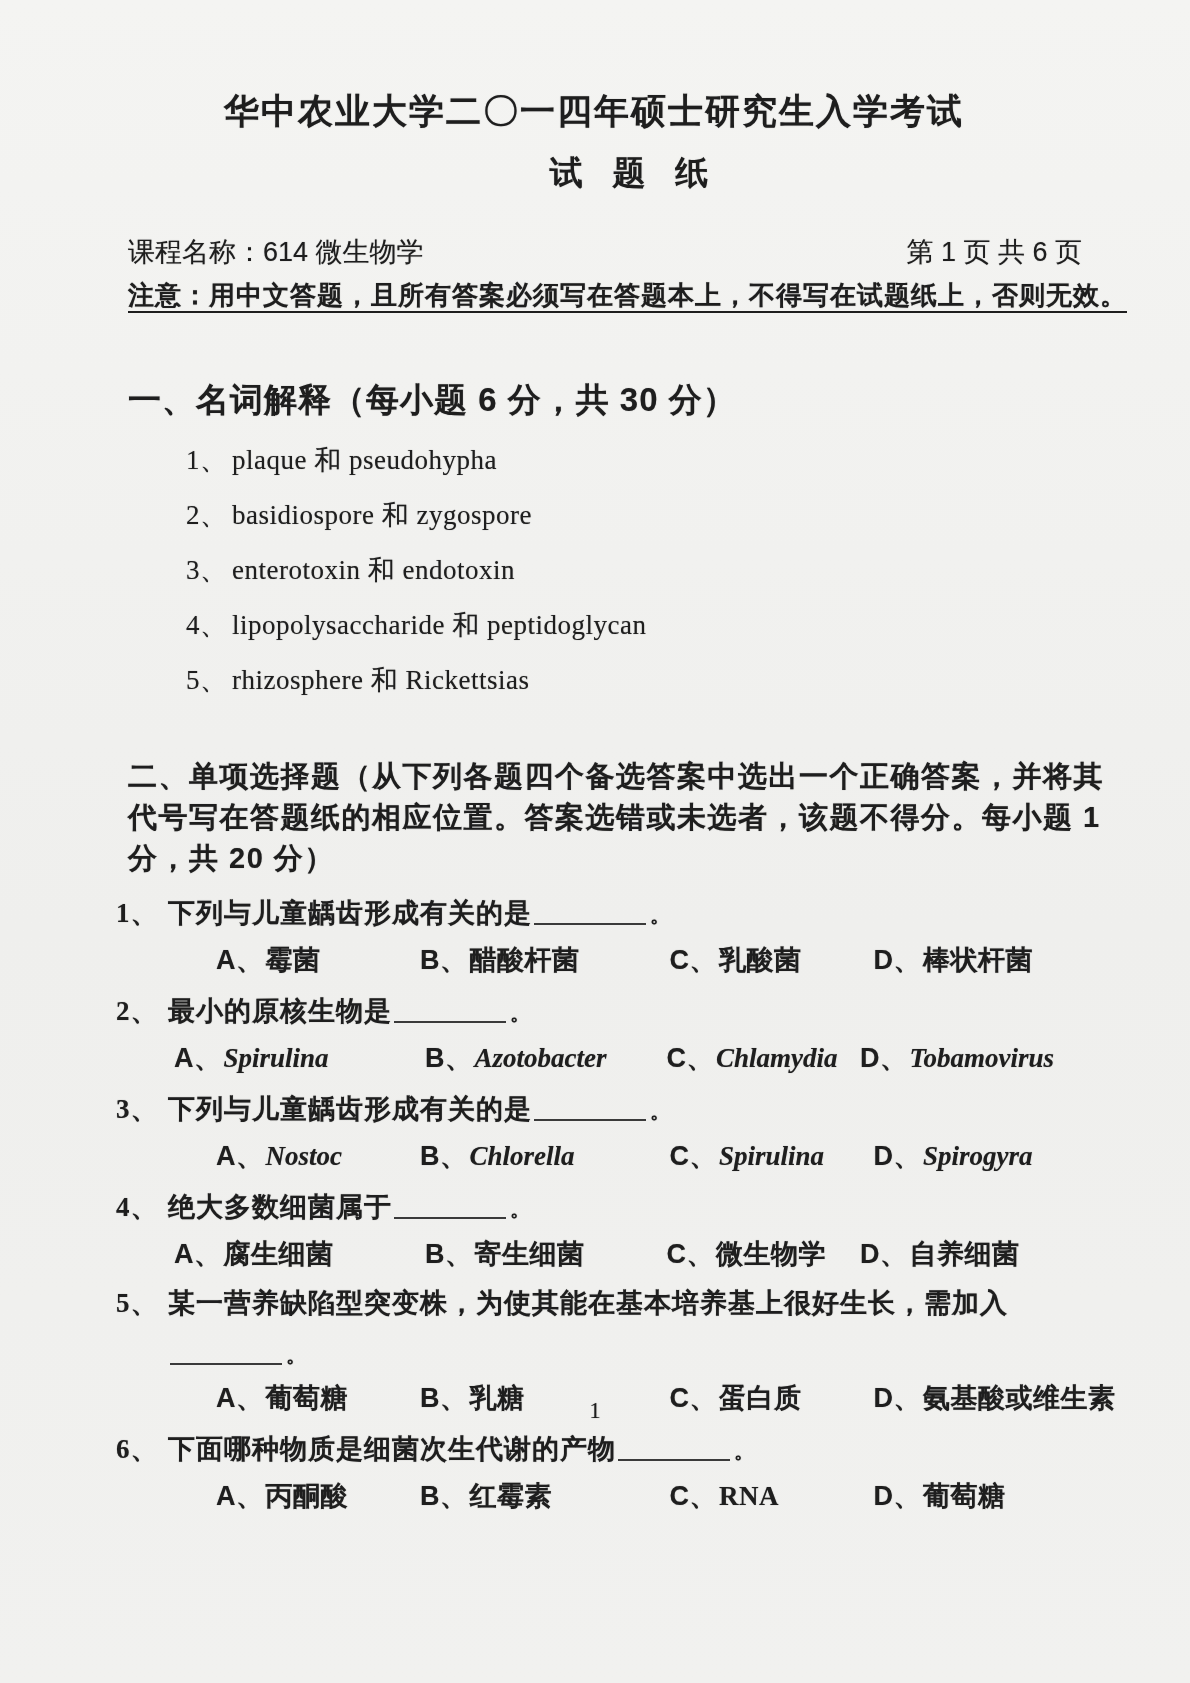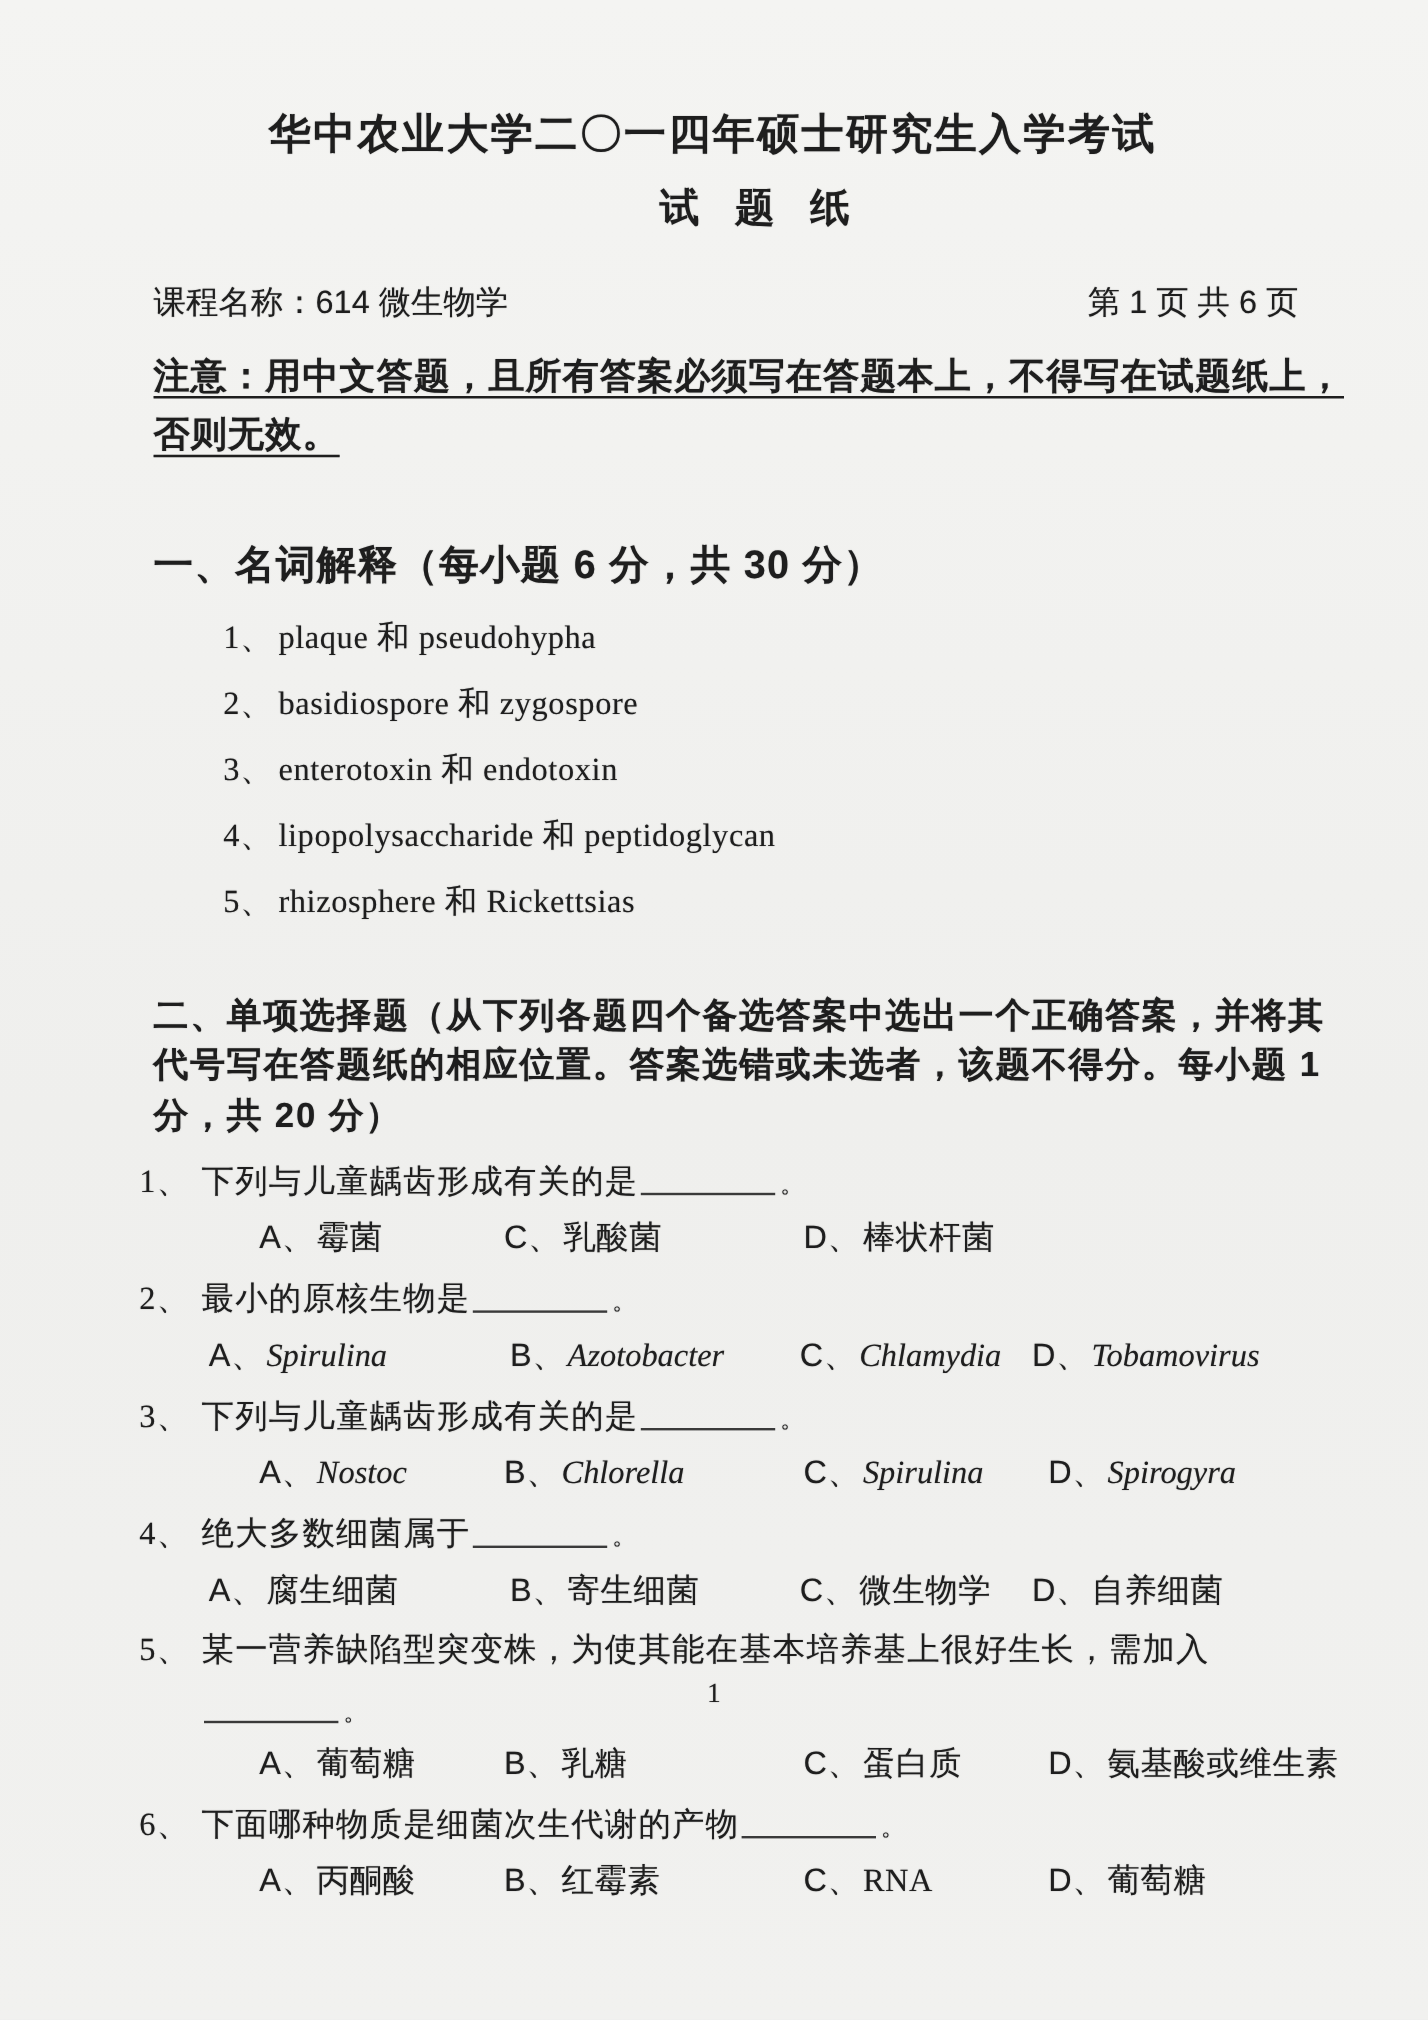"注意：用中文答题，且所有答案必须写在答题本上，不得写在试题纸上，否则无效。" .notice { font-size: 30px -> 26px; margin-top: 20px -> 4px }
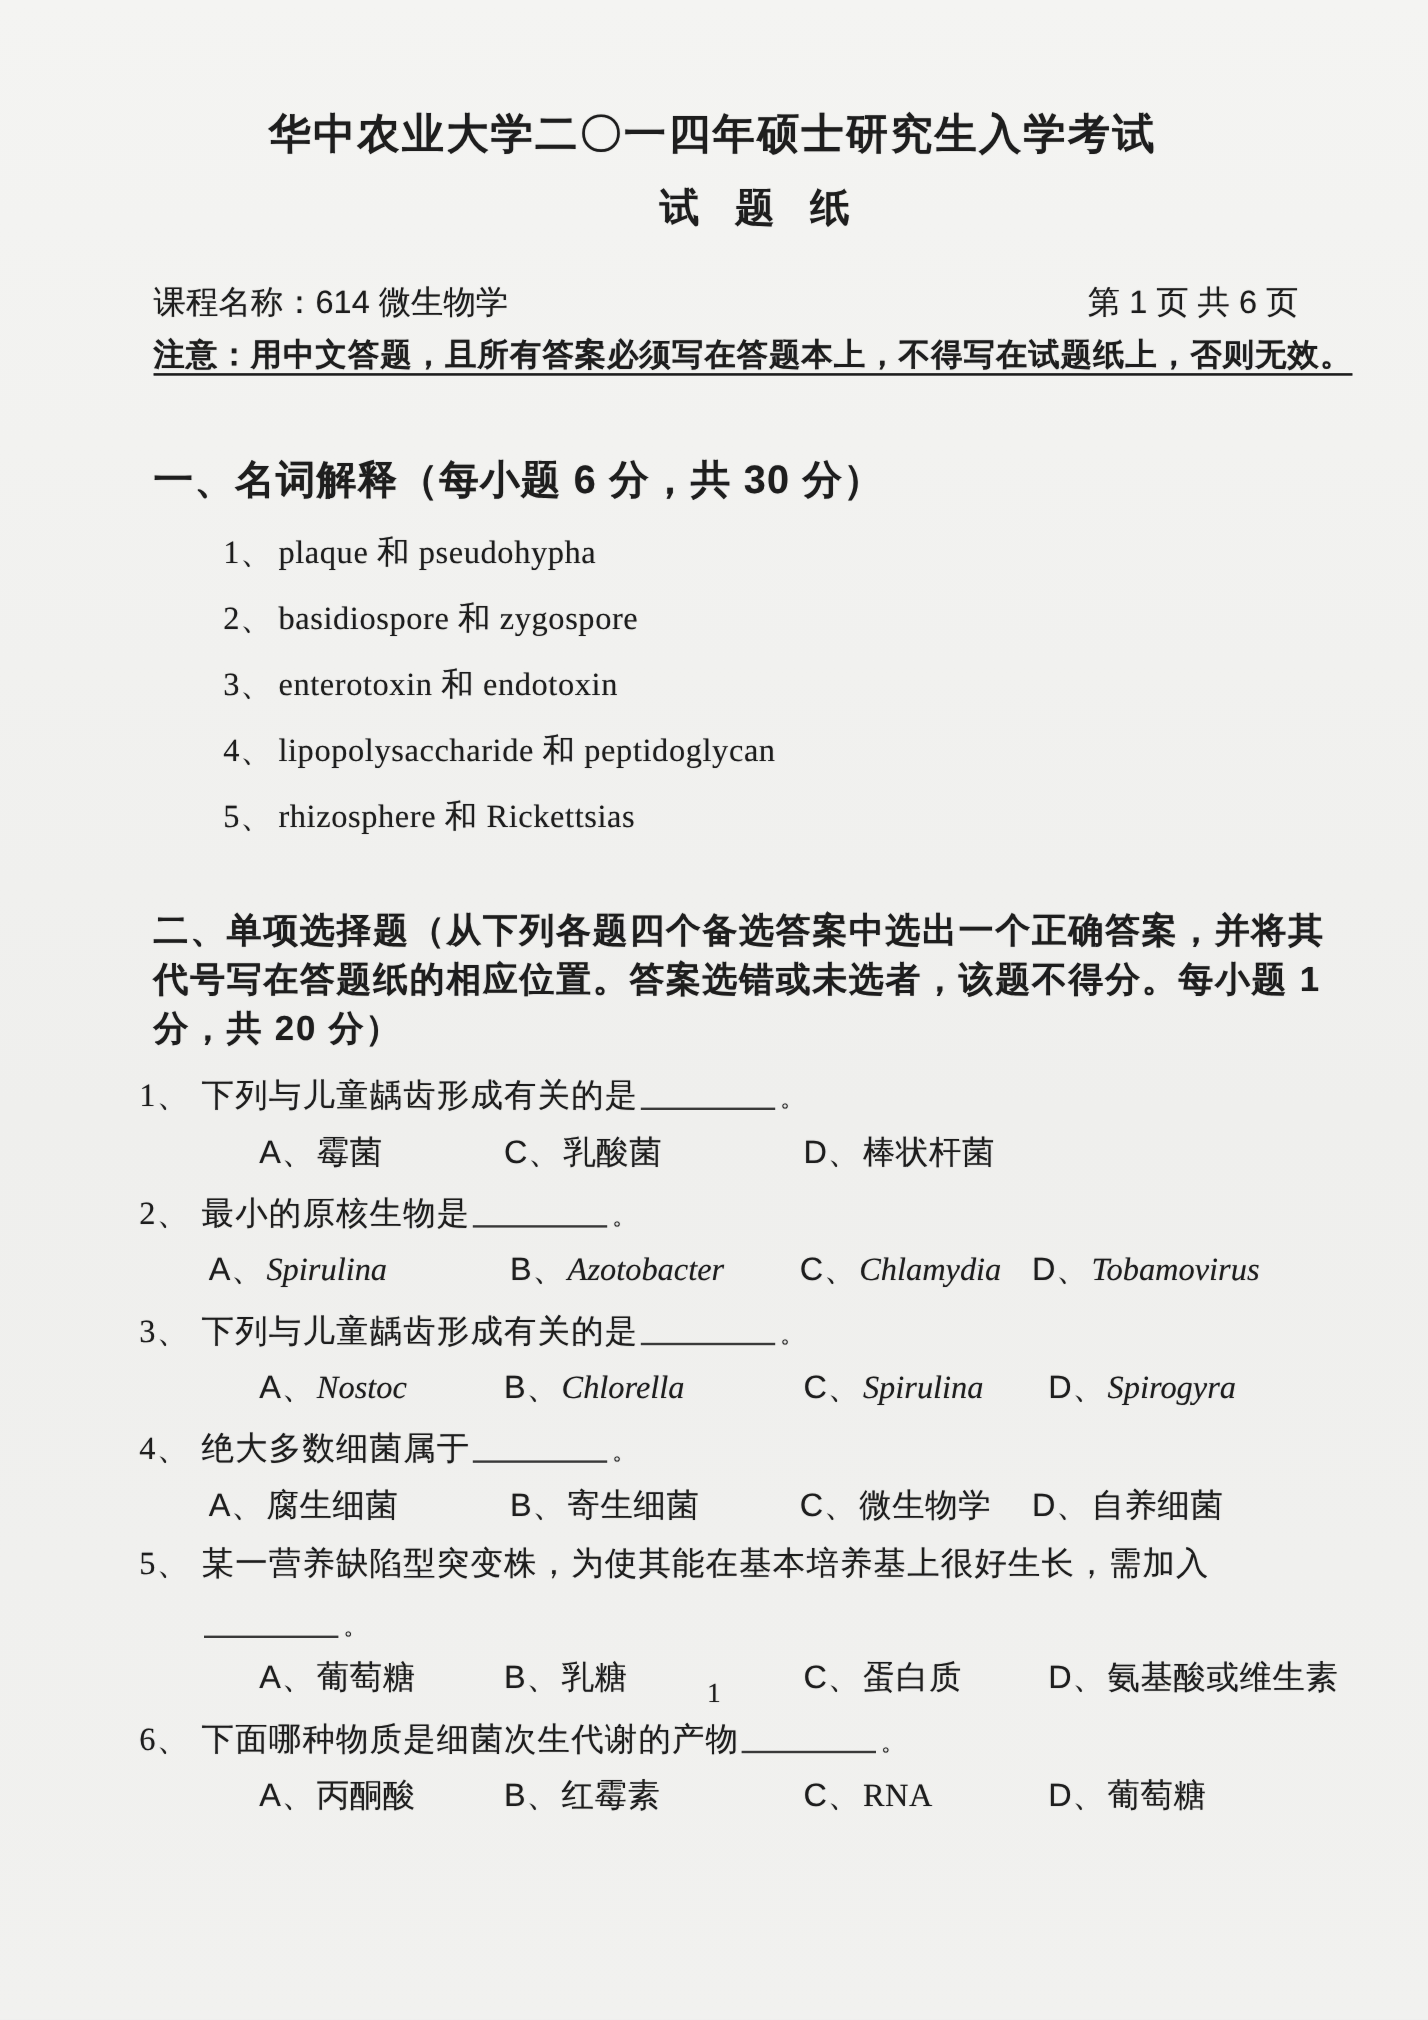"1、 下列与儿童龋齿形成有关的是 。" .mcq { font-weight: none -> bold }
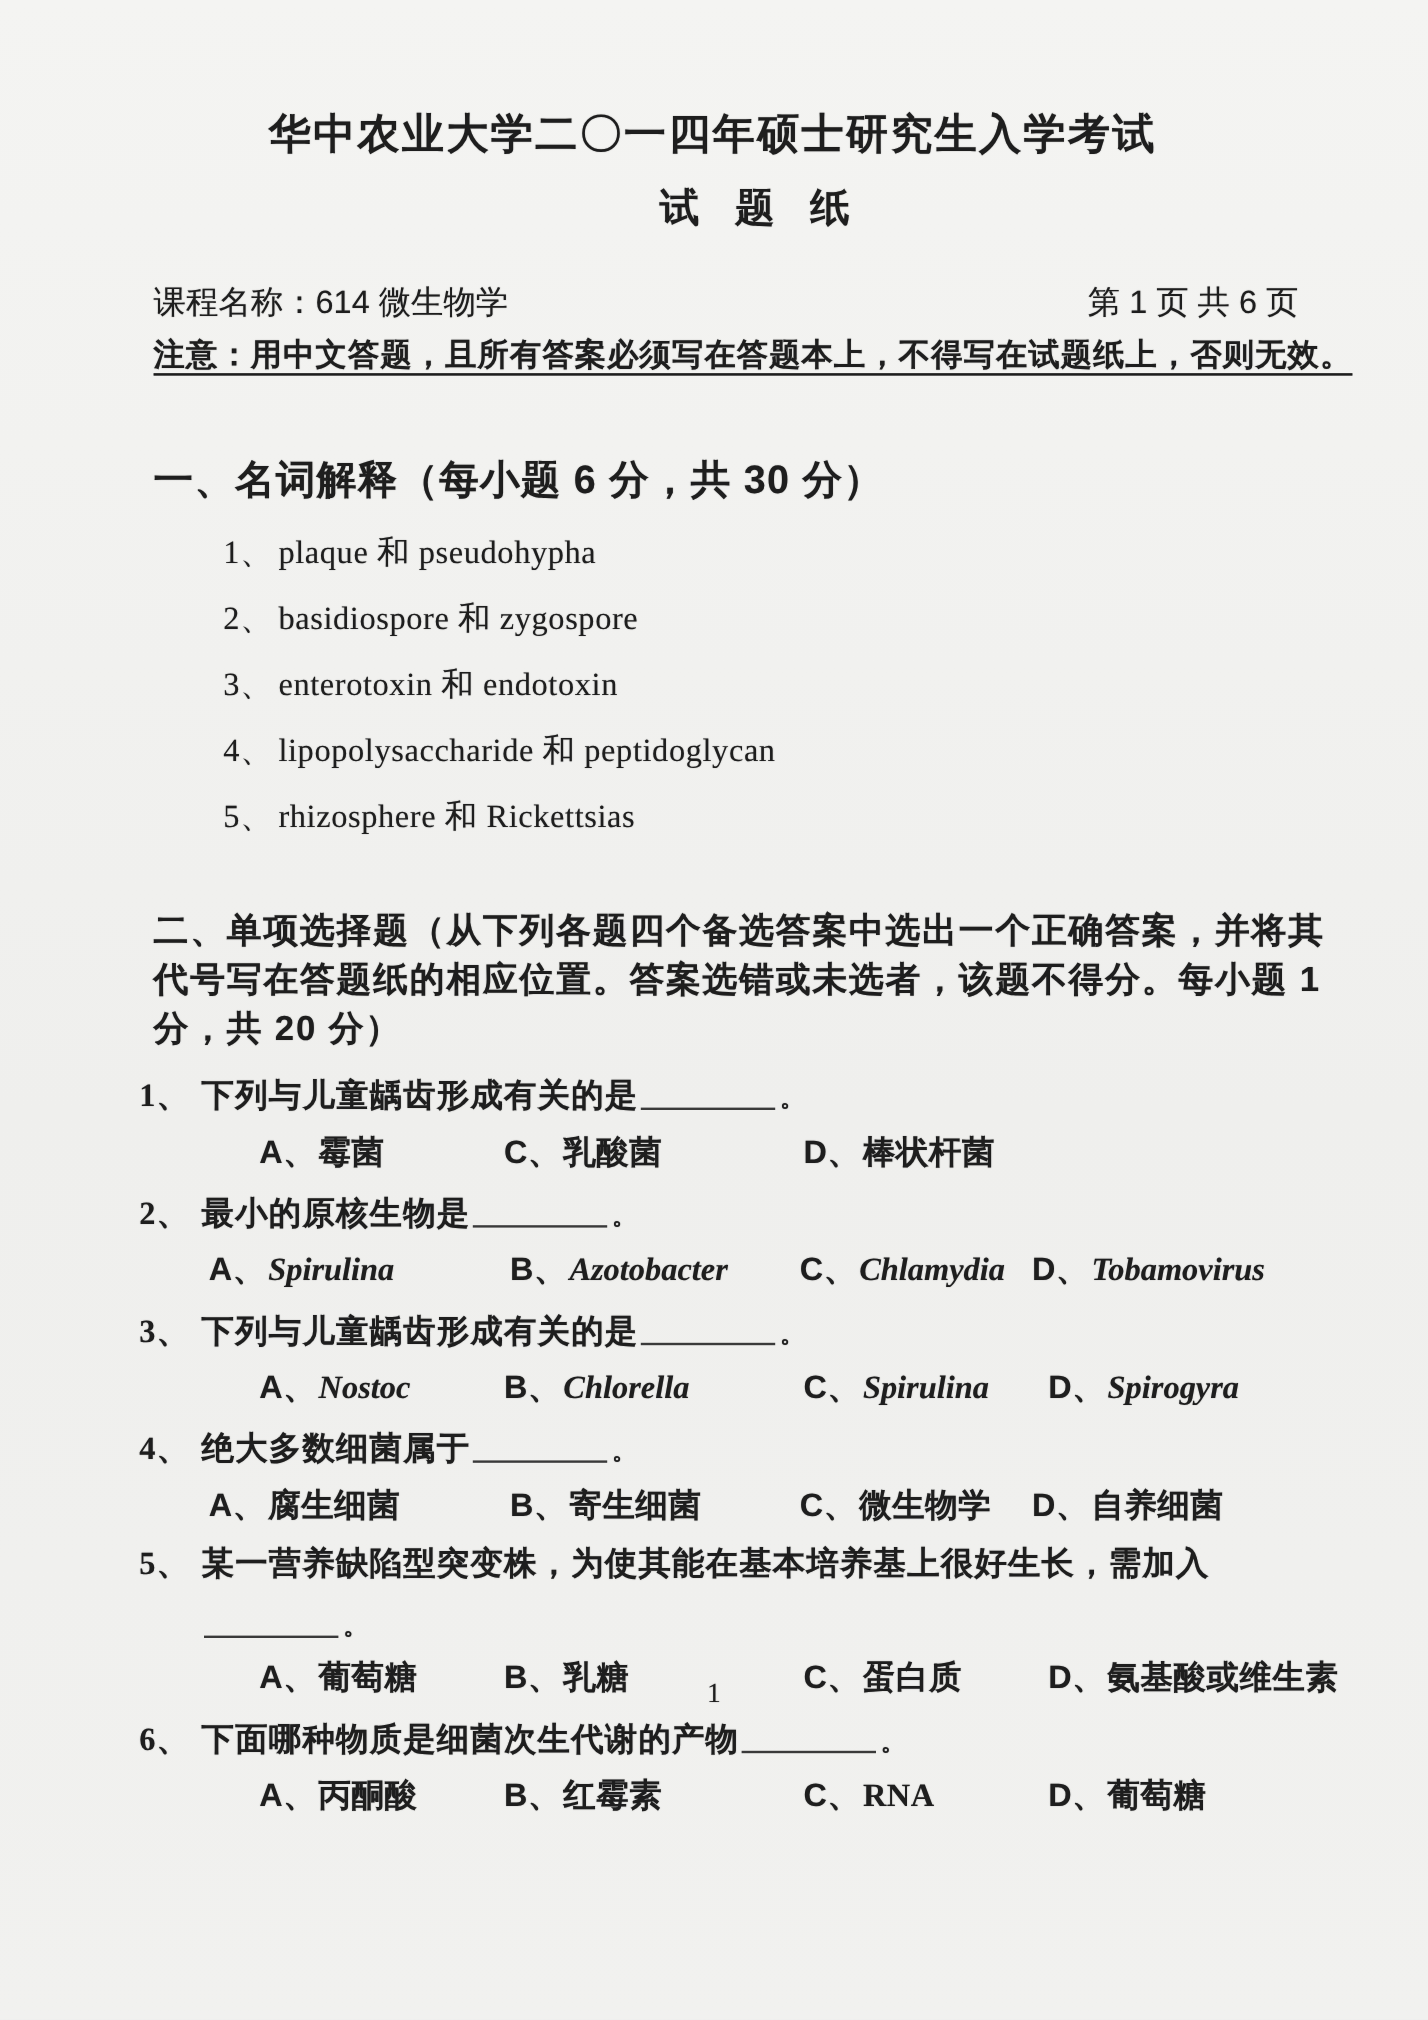"B、醋酸杆菌" span.opt { html: none -> <span><span>B、</span><span>醋酸杆菌</span></span> }
